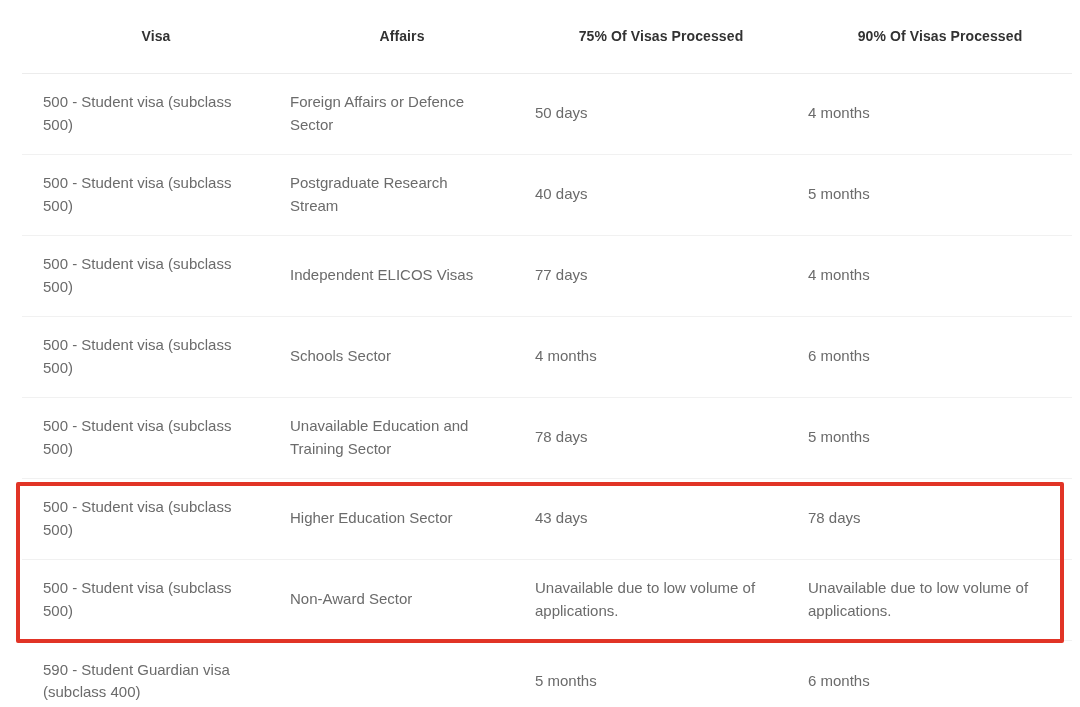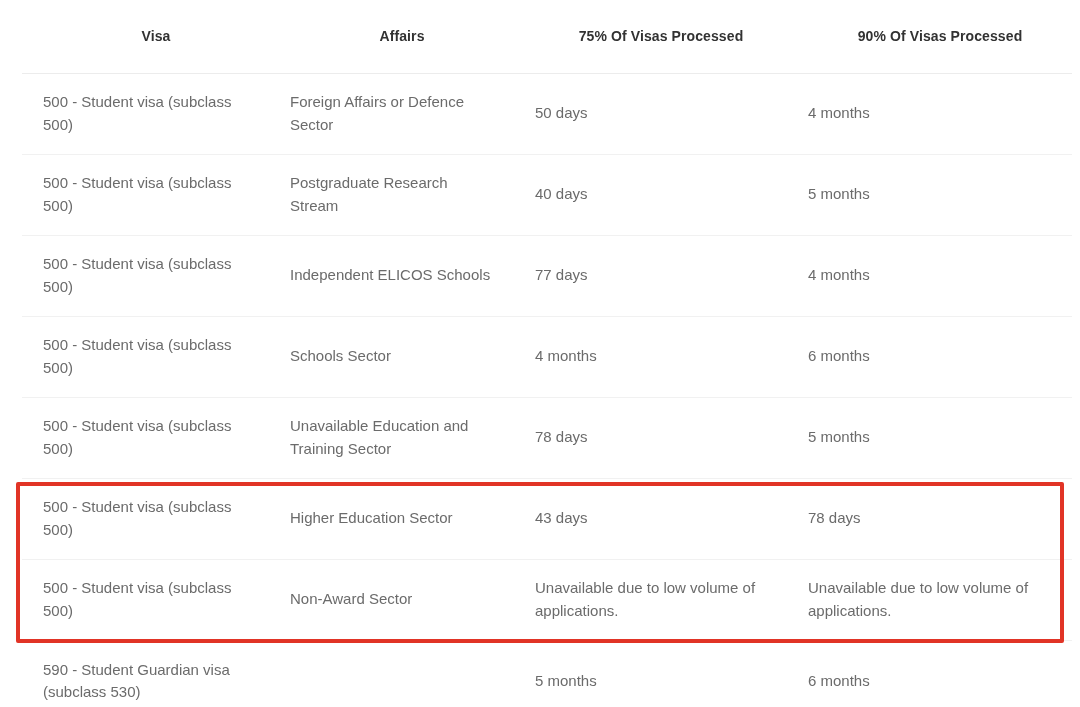"Independent ELICOS Schools" span.cell-text { text: Schools -> Visas }
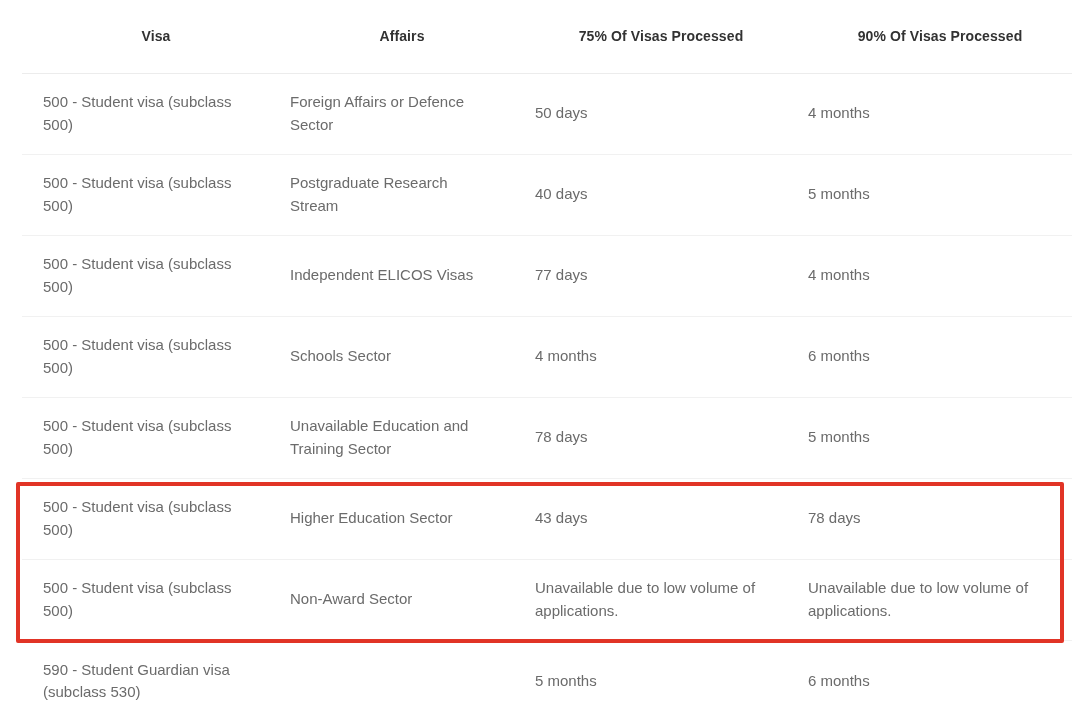"590 - Student Guardian visa" span.cell-text { text: 530 -> 400 }
